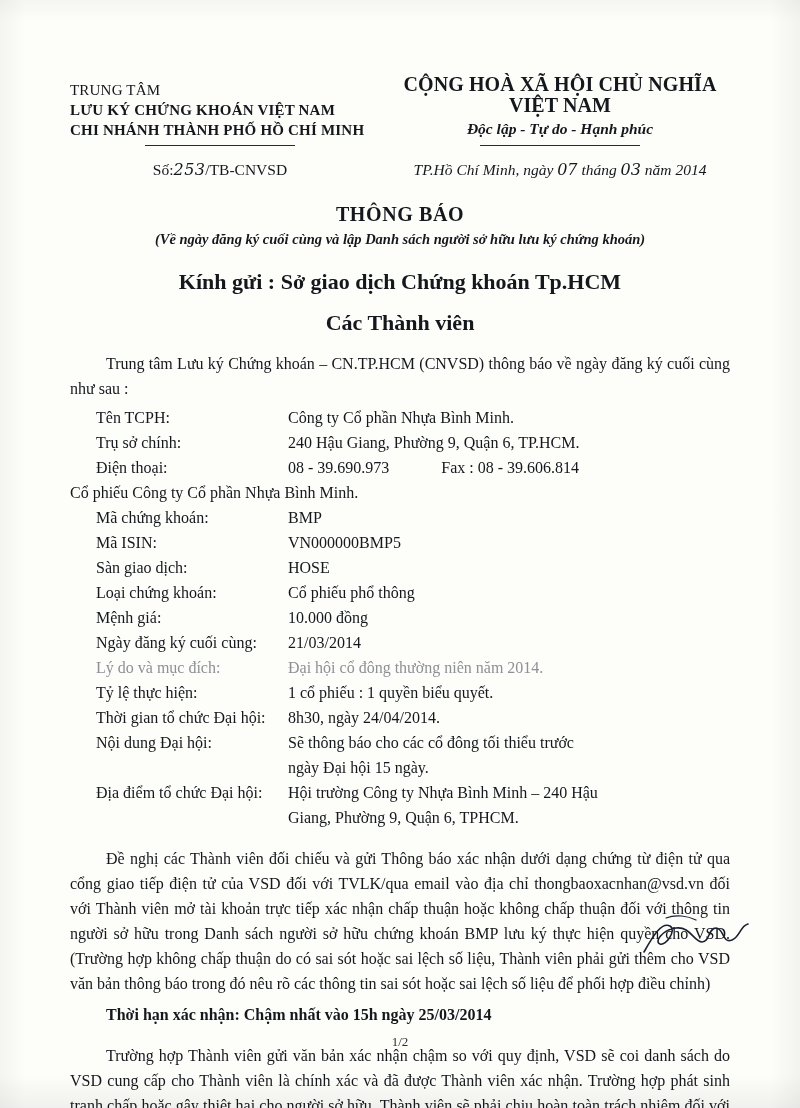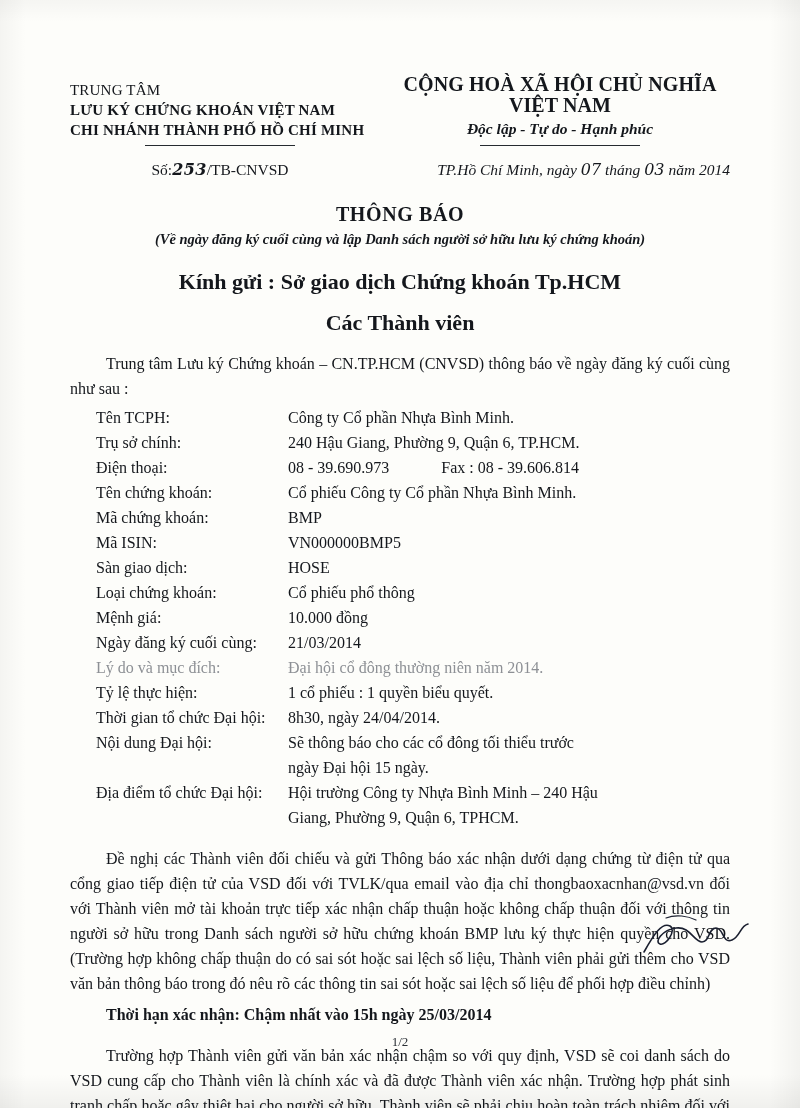"253" .sonum .hand { font-weight: bold -> none }
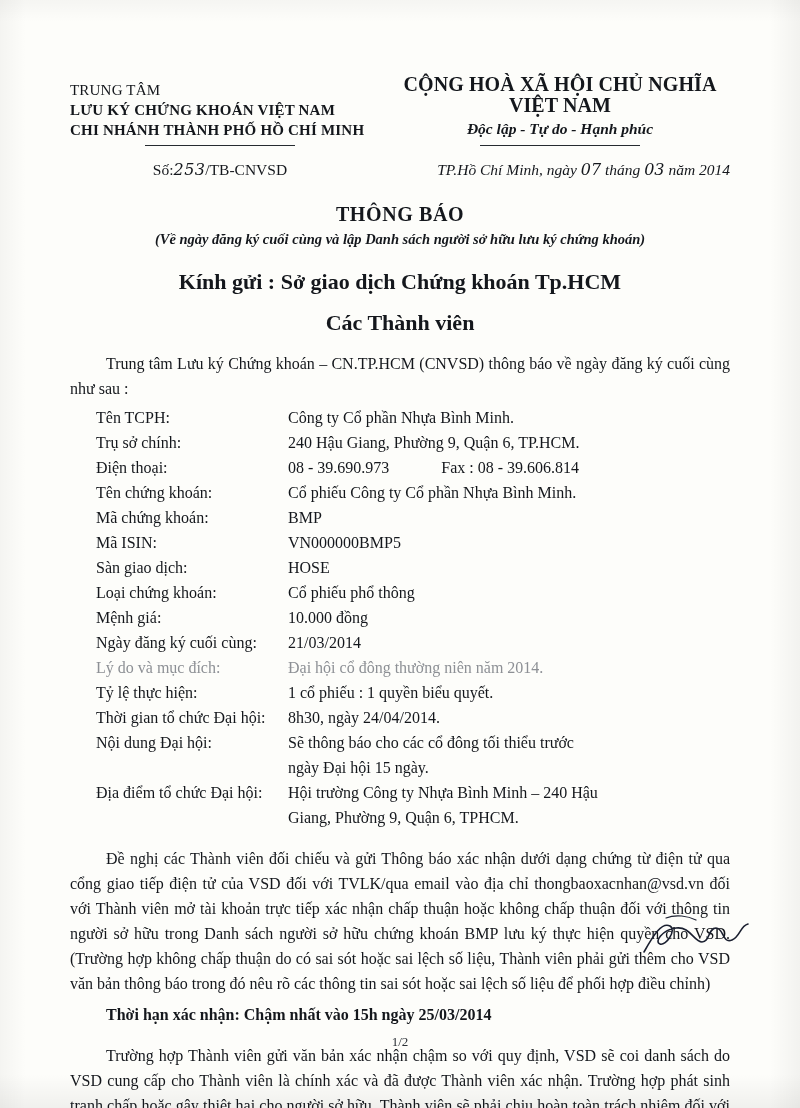"TP.Hồ Chí Minh, ngày 07" .place-date { text-align: right -> center }
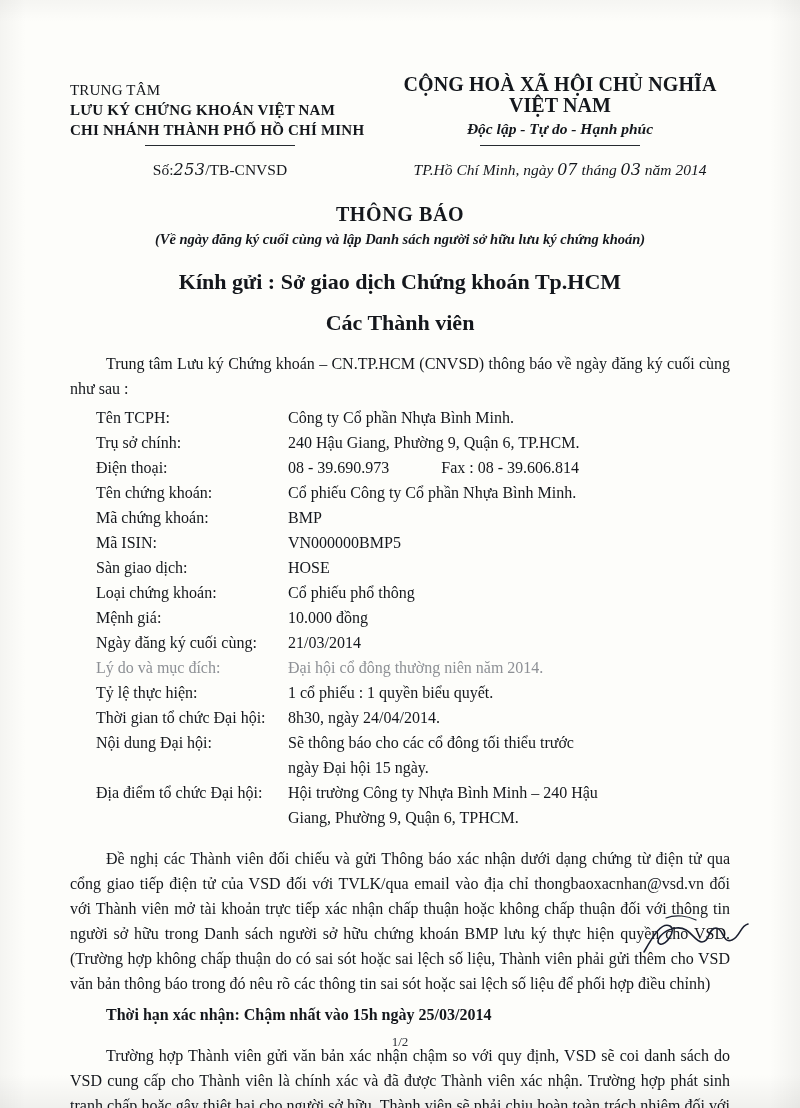"Tên chứng khoán:" div.flabel { html: <div>Tên chứng khoán:</div> -> none }
